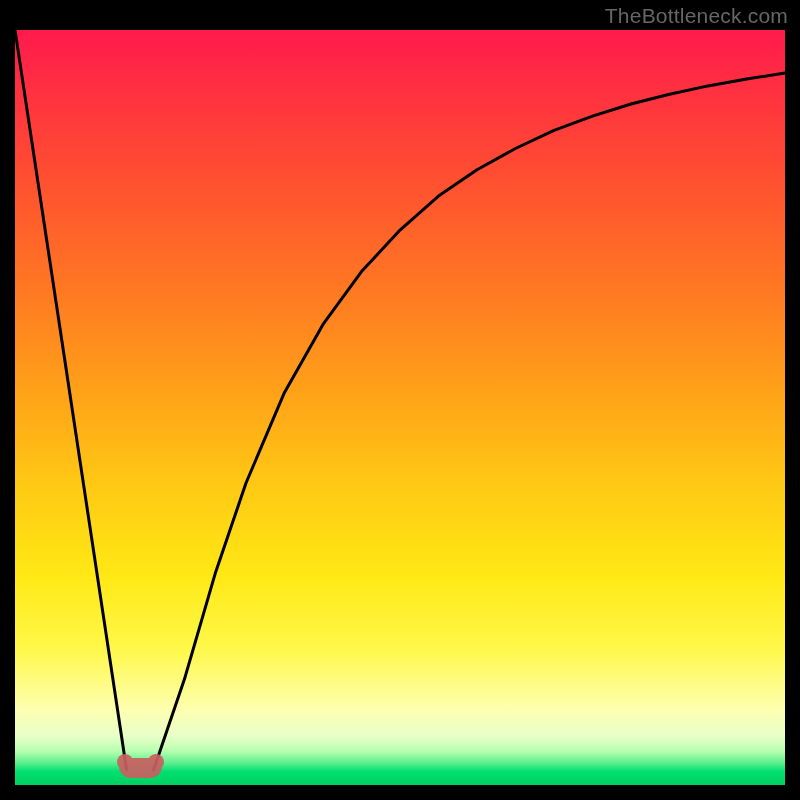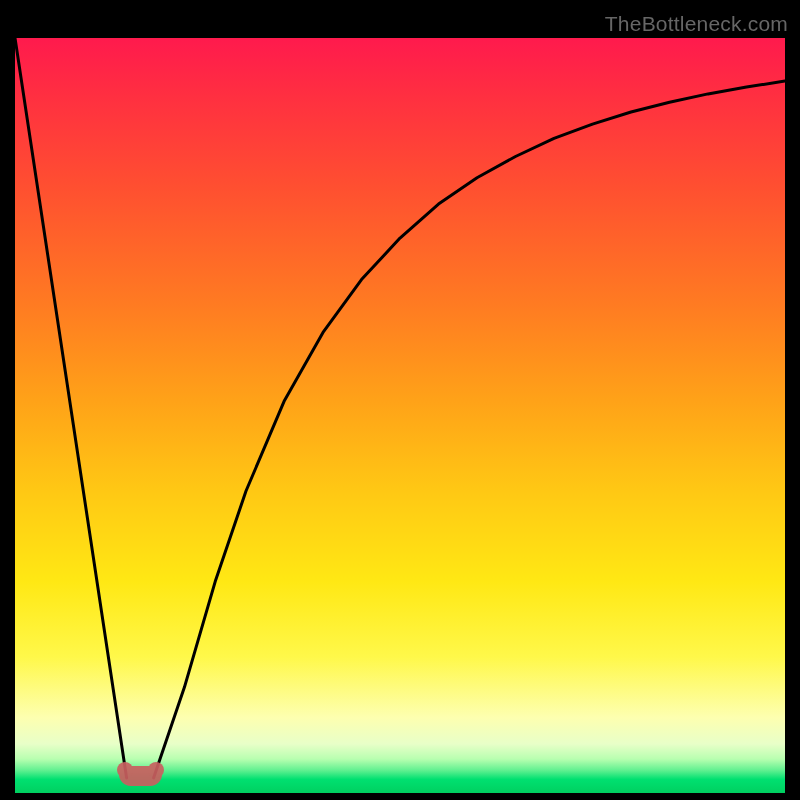"TheBottleneck.com" .frame { margin-top: 8px -> none }
